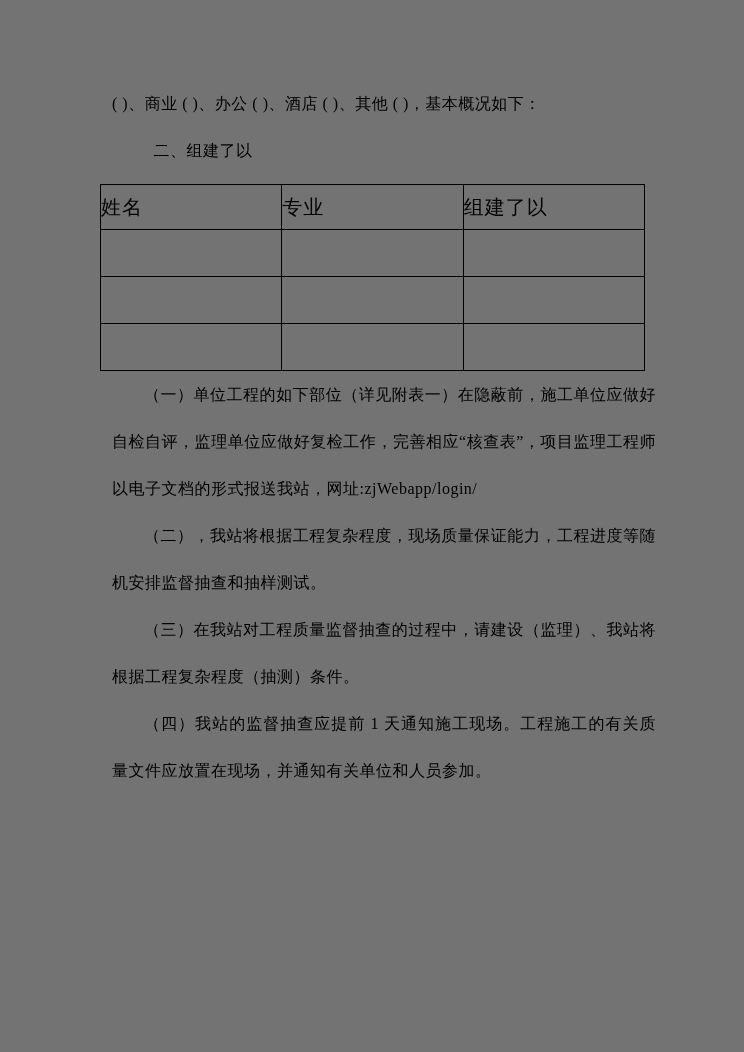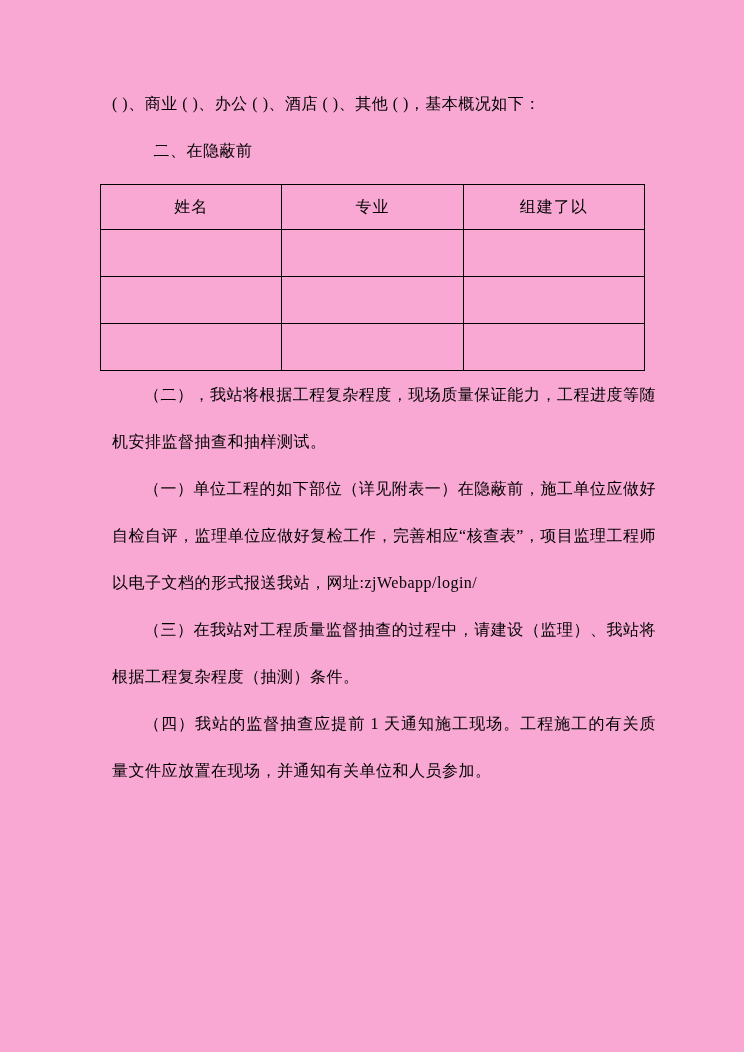"( )、商业 ( )、办公 (" .page { background: #f9a8d4 -> #737373 }
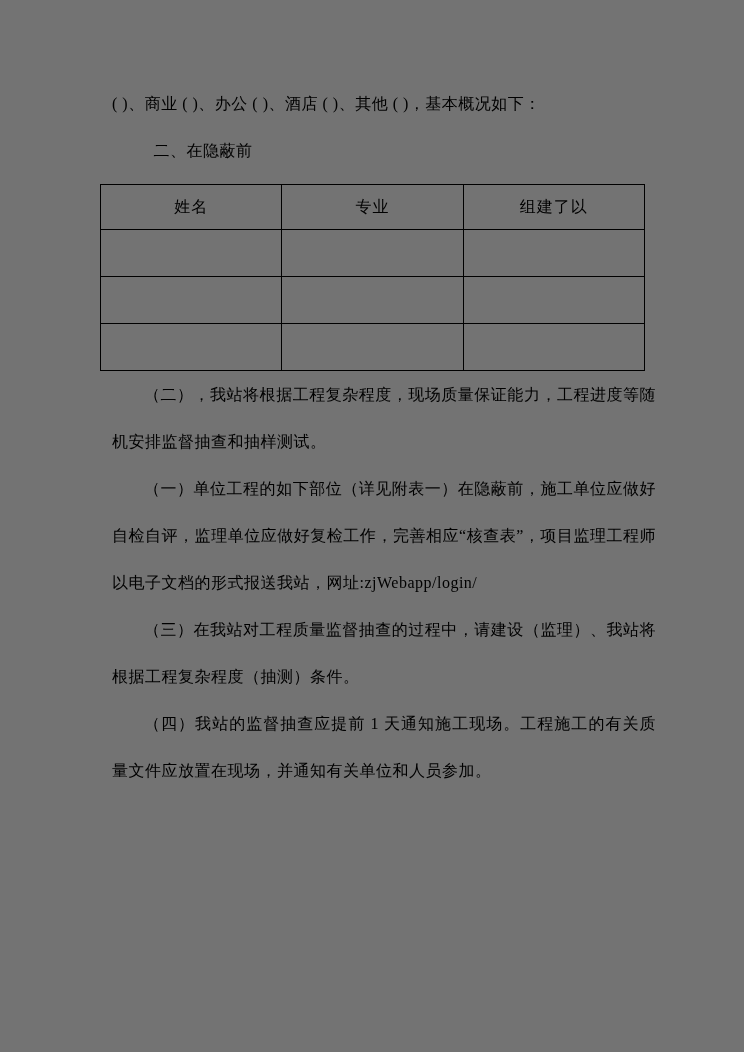"二、在隐蔽前" p.heading { text: 在隐蔽前 -> 组建了以 }
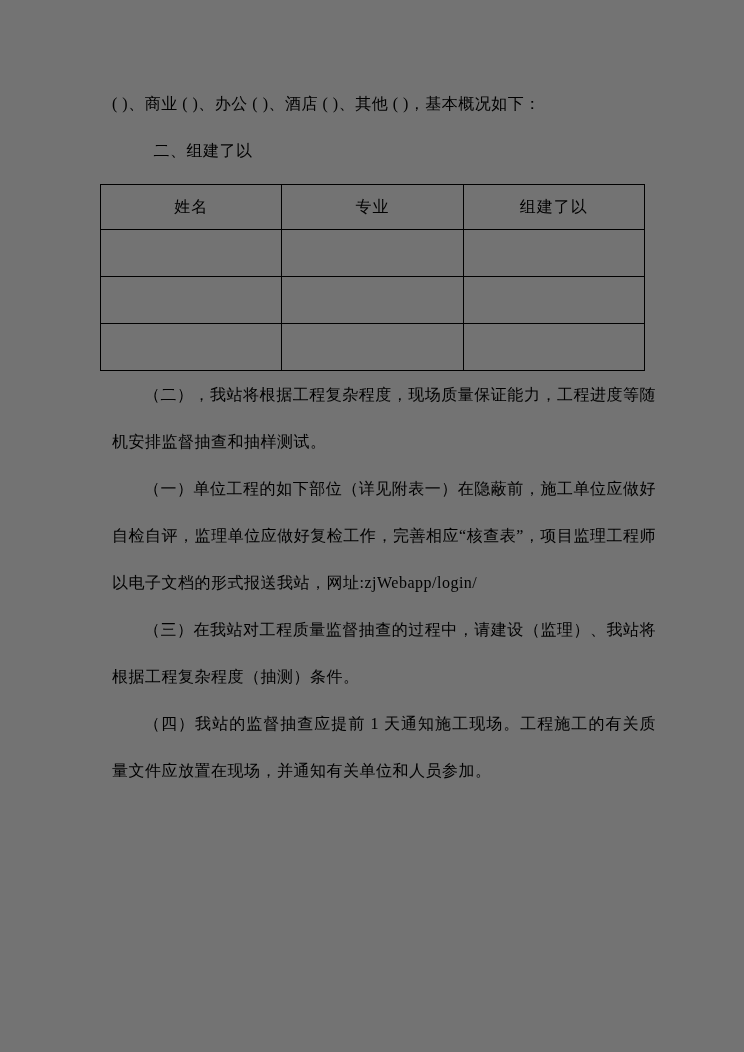"姓名" table.members th { font-size: 16px -> 20px; text-align: center -> left }
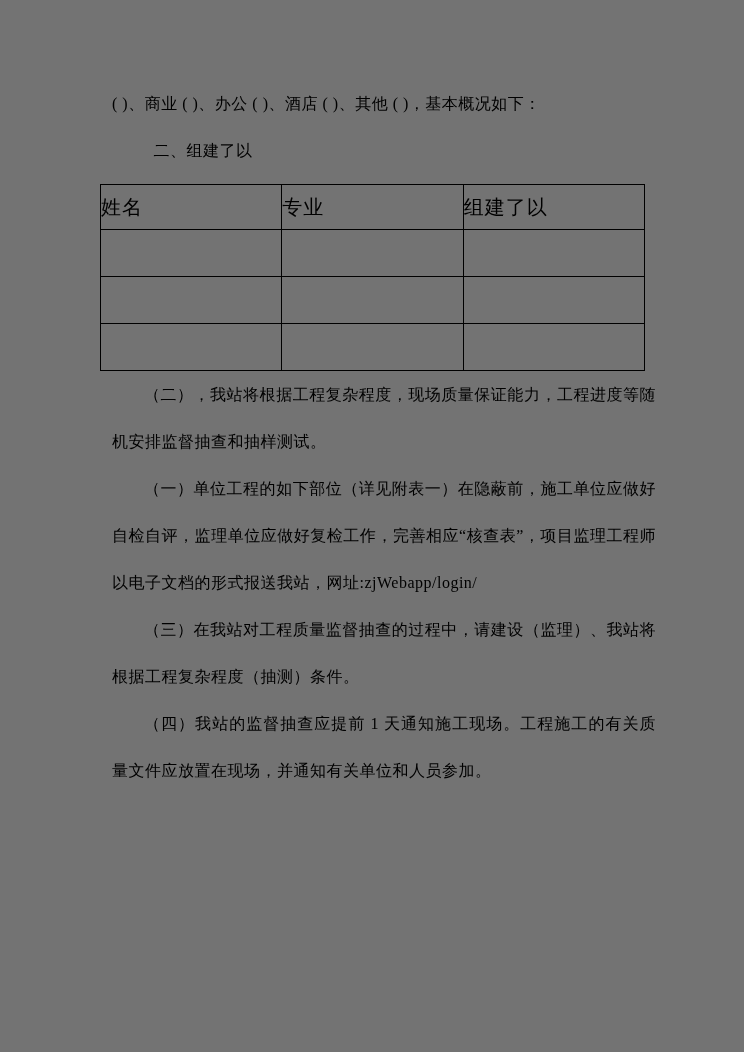"（二），我站将根据工程复杂程度，现场质量保证能力，工程进度等随机安排监督抽查和抽" p.para { order: before "（一）单位工程的如下部位（详见附表一）在隐蔽前，施工单位应做好自检自评，监理单位" -> after "（一）单位工程的如下部位（详见附表一）在隐蔽前，施工单位应做好自检自评，监理单位" }
